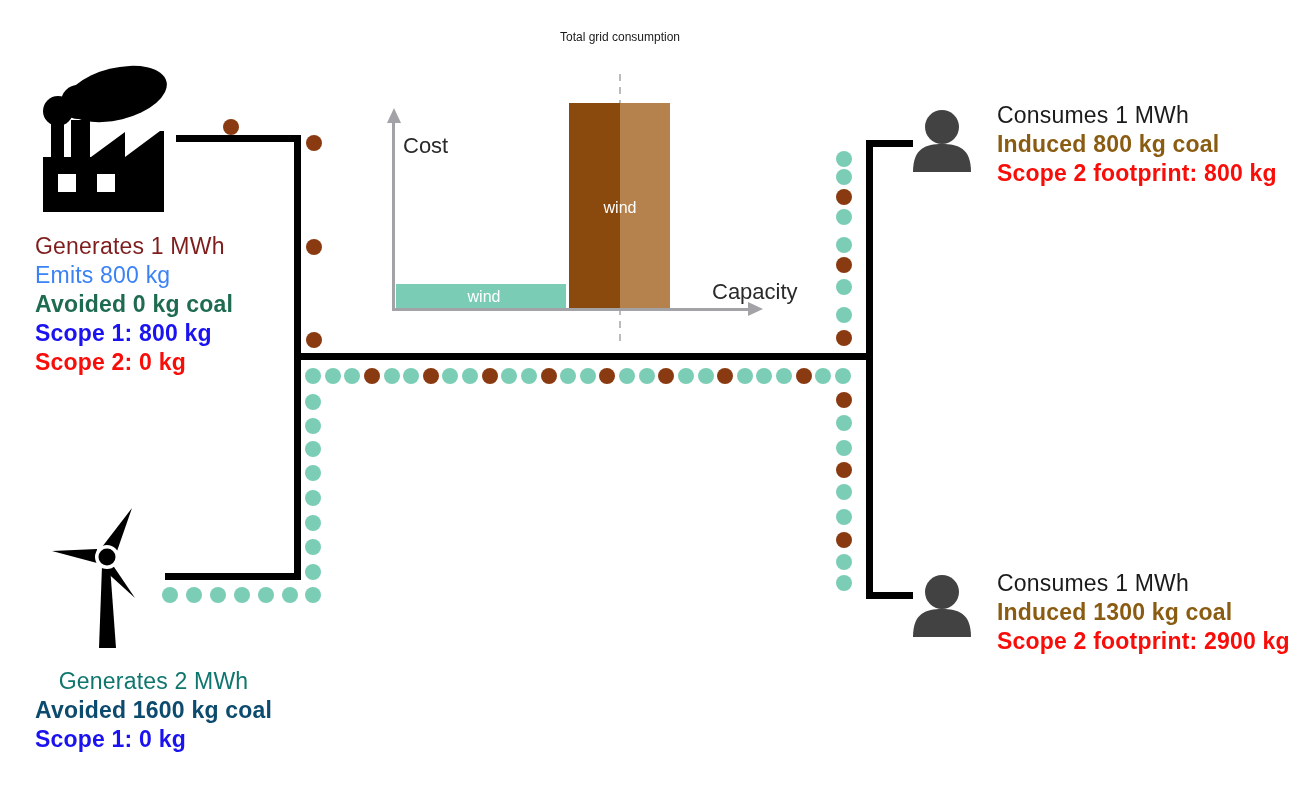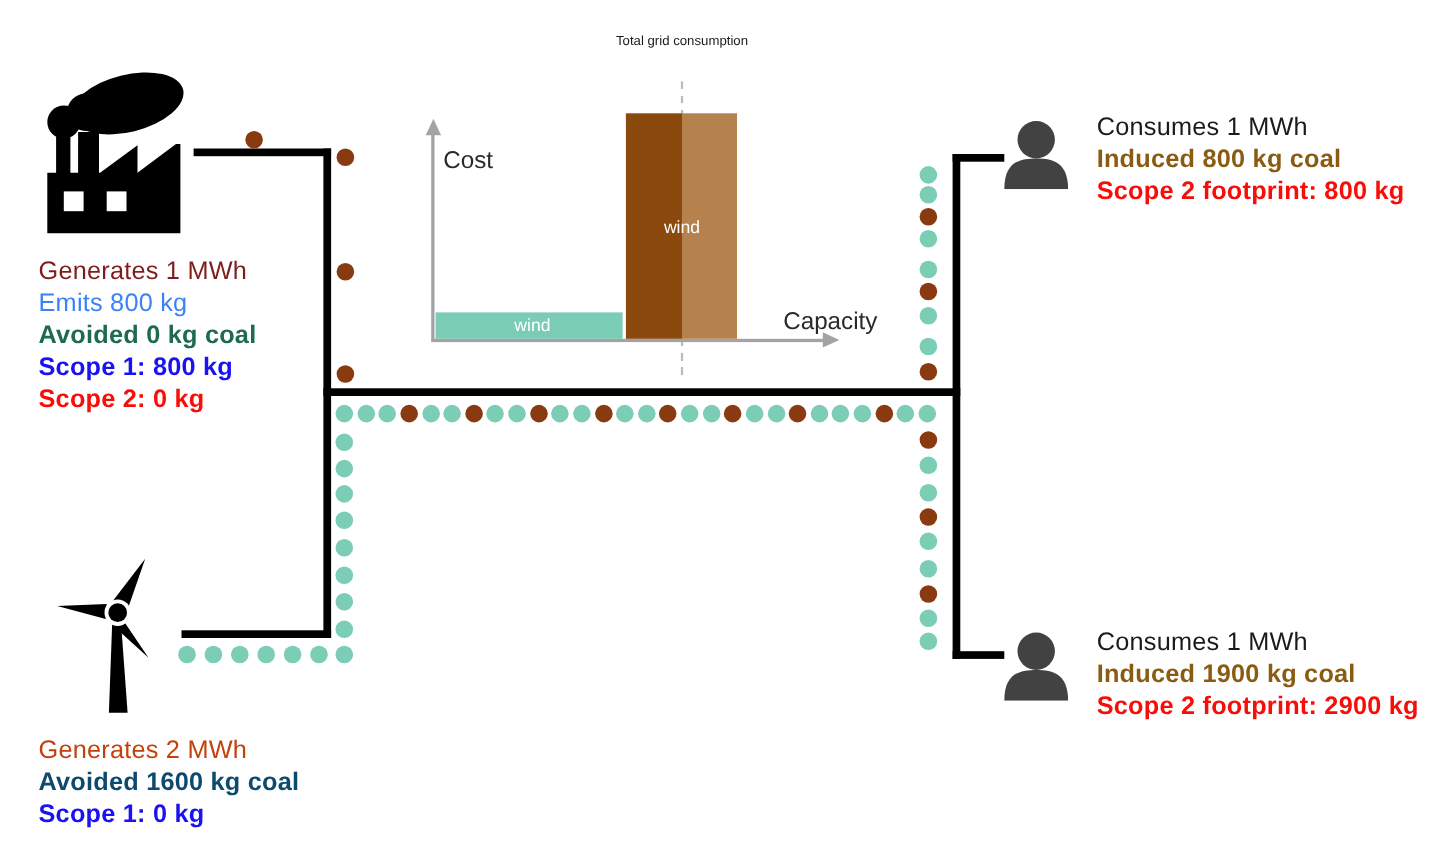"Induced 1900 kg coal" div.tl { text: 1900 -> 1300 }
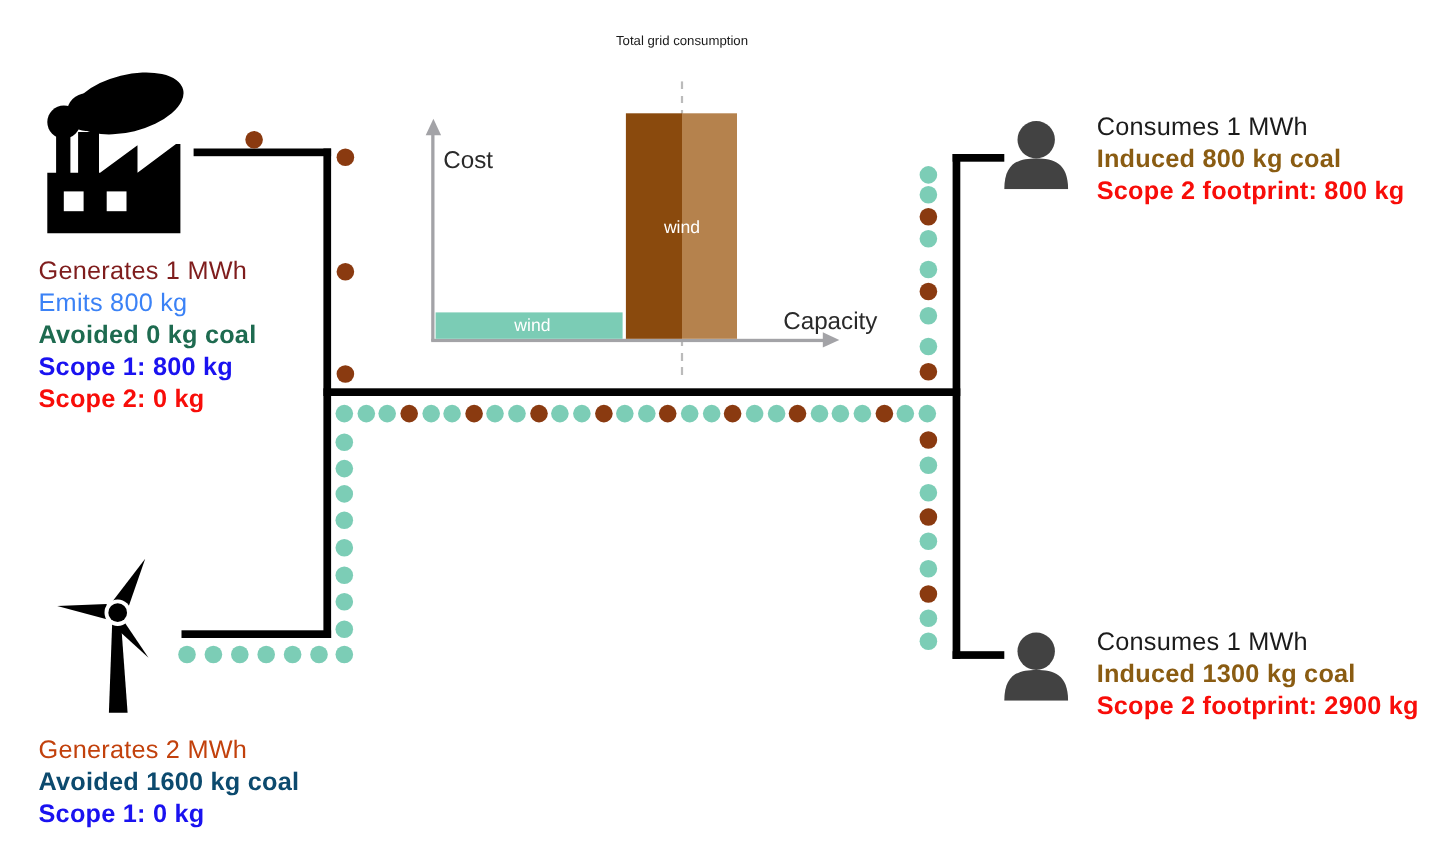"Generates 2 MWh" div.tl { color: #c2410c -> #0f766e; text-align: none -> center }
